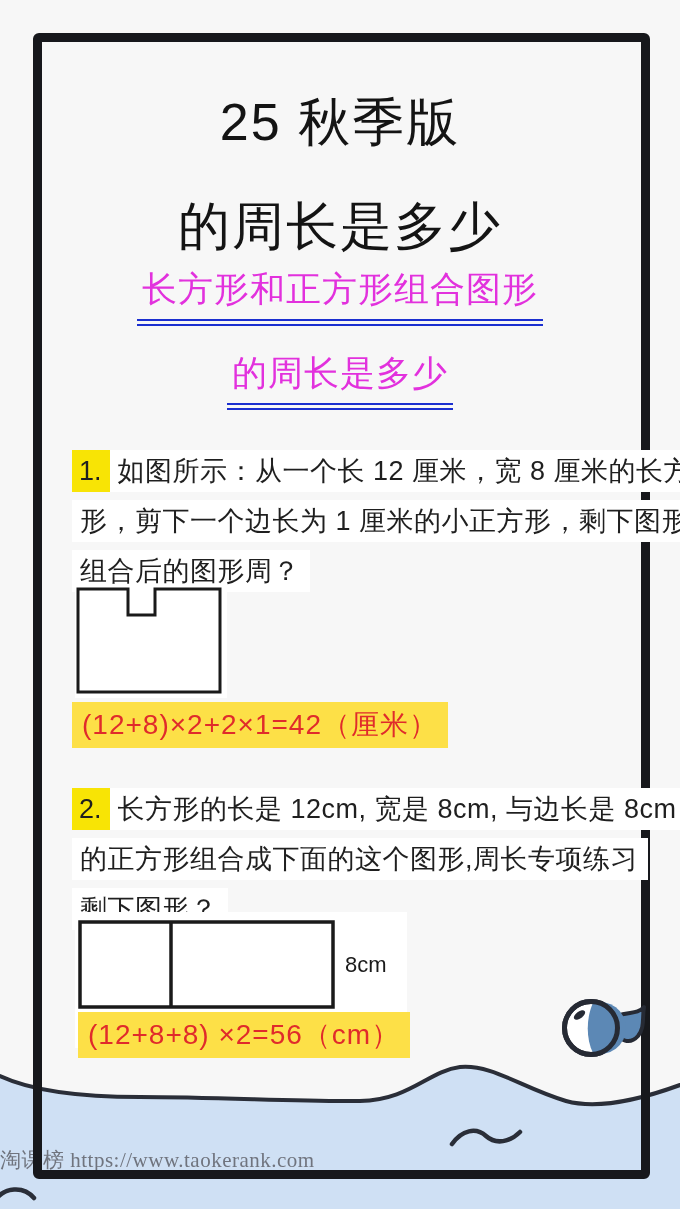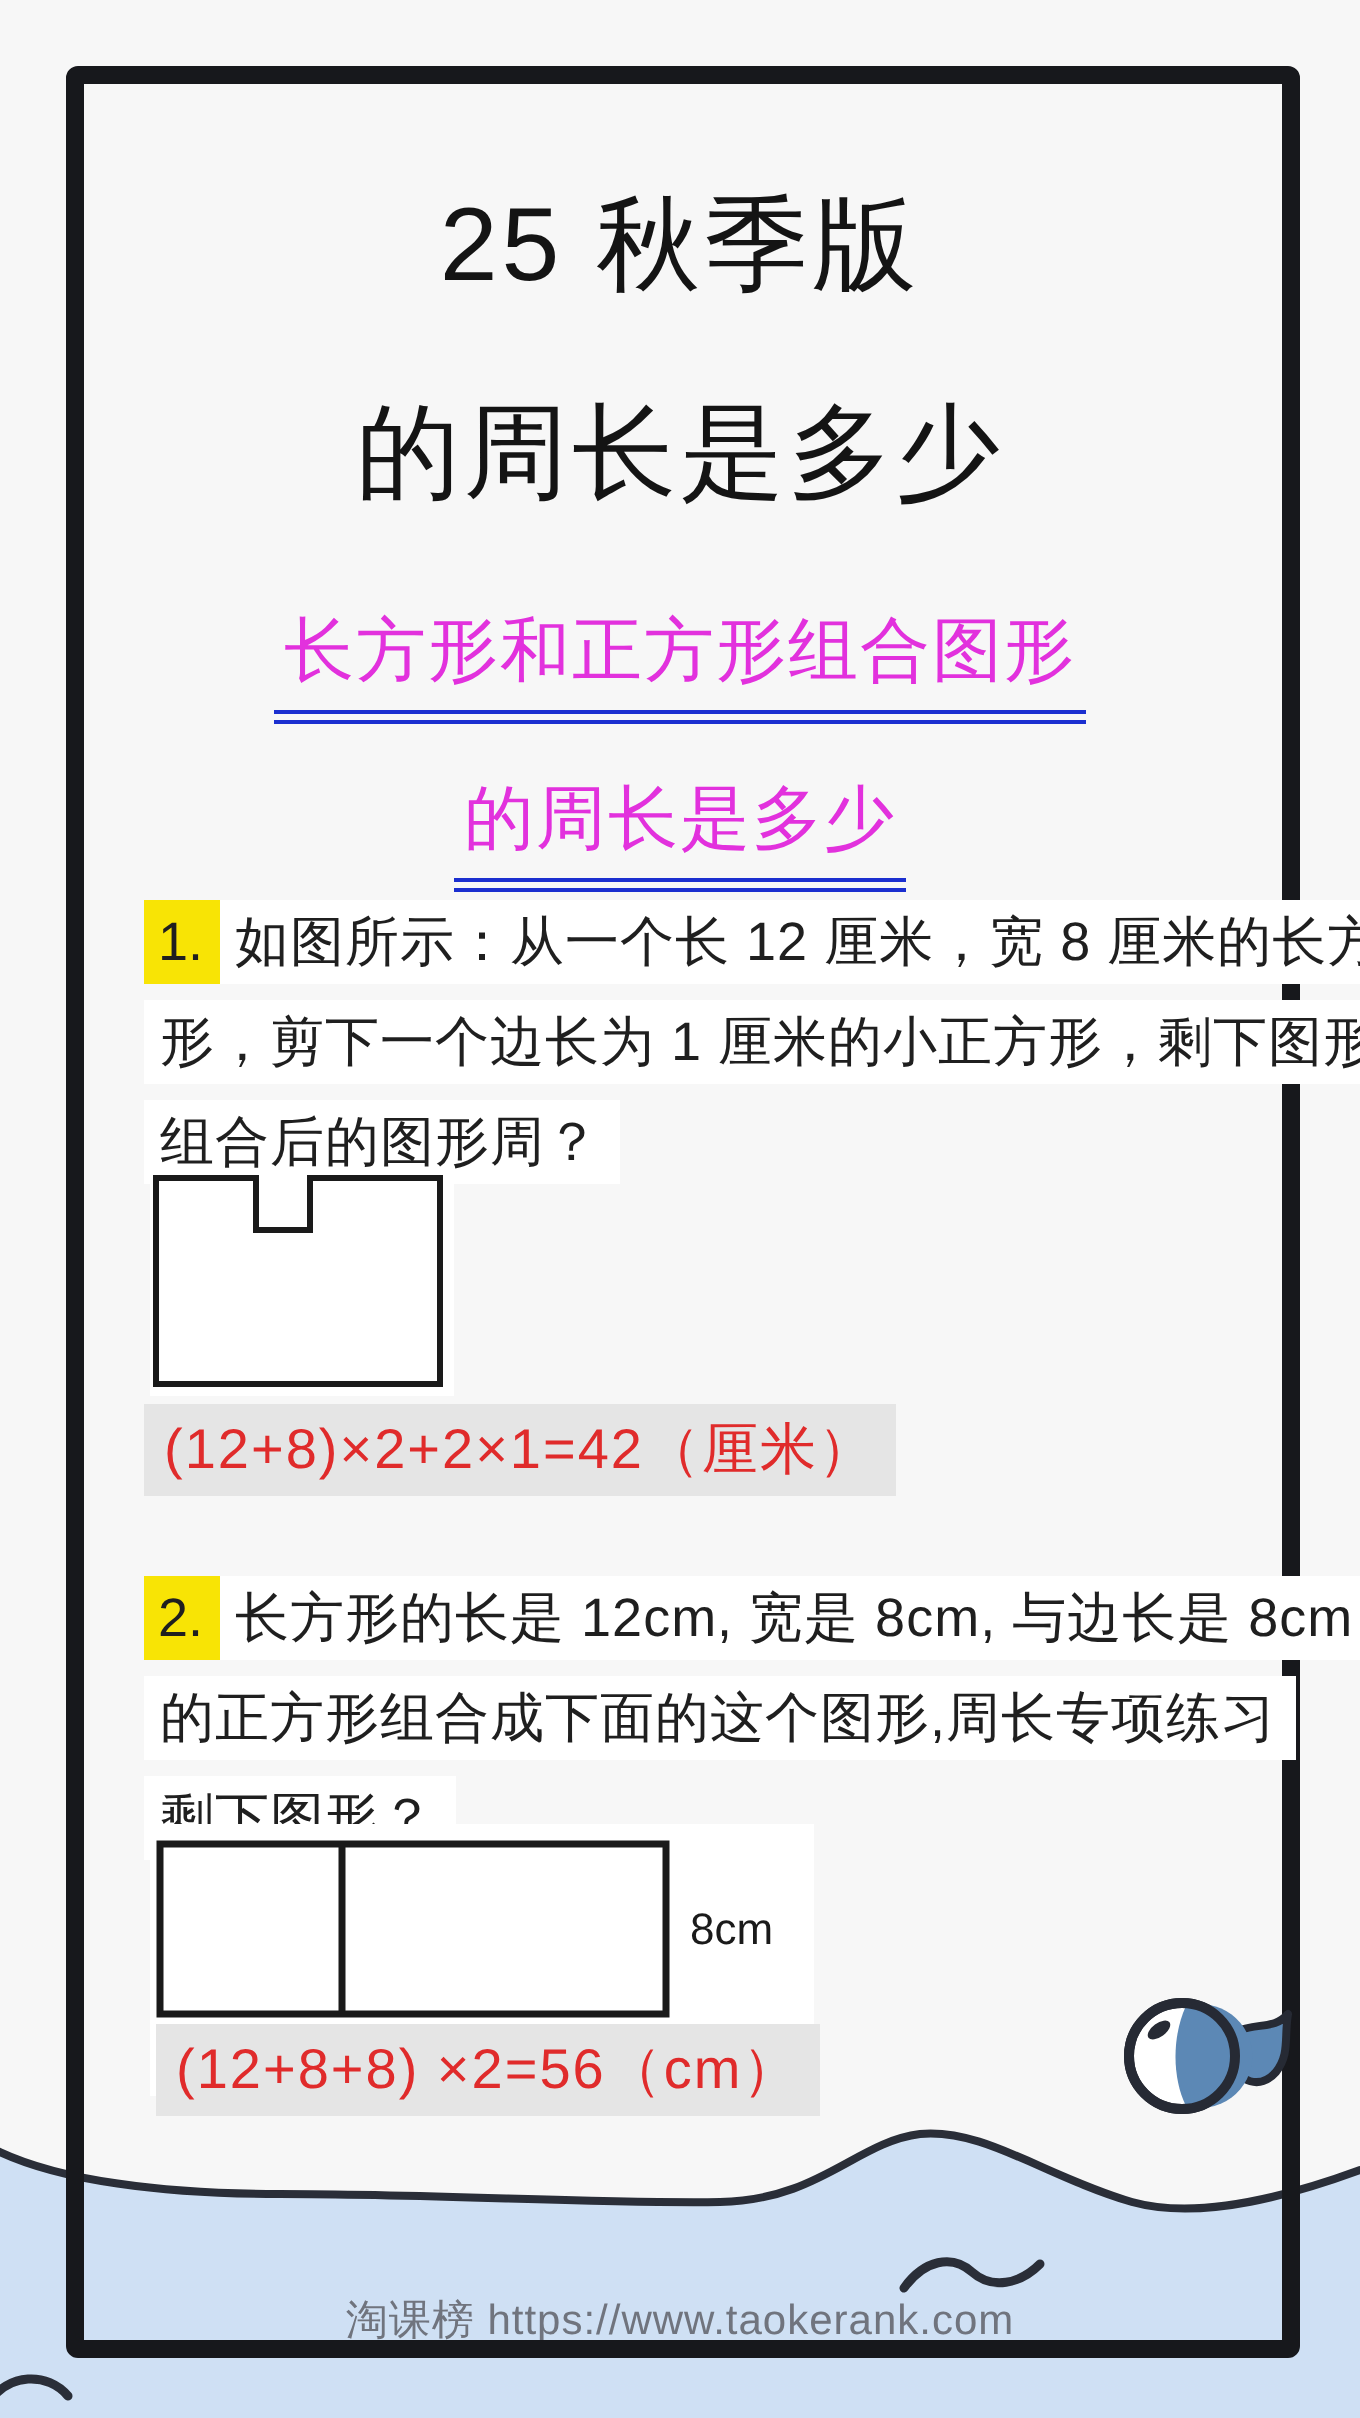"长方形和正方形组合图形" .sub-title span { margin-top: 36px -> none }
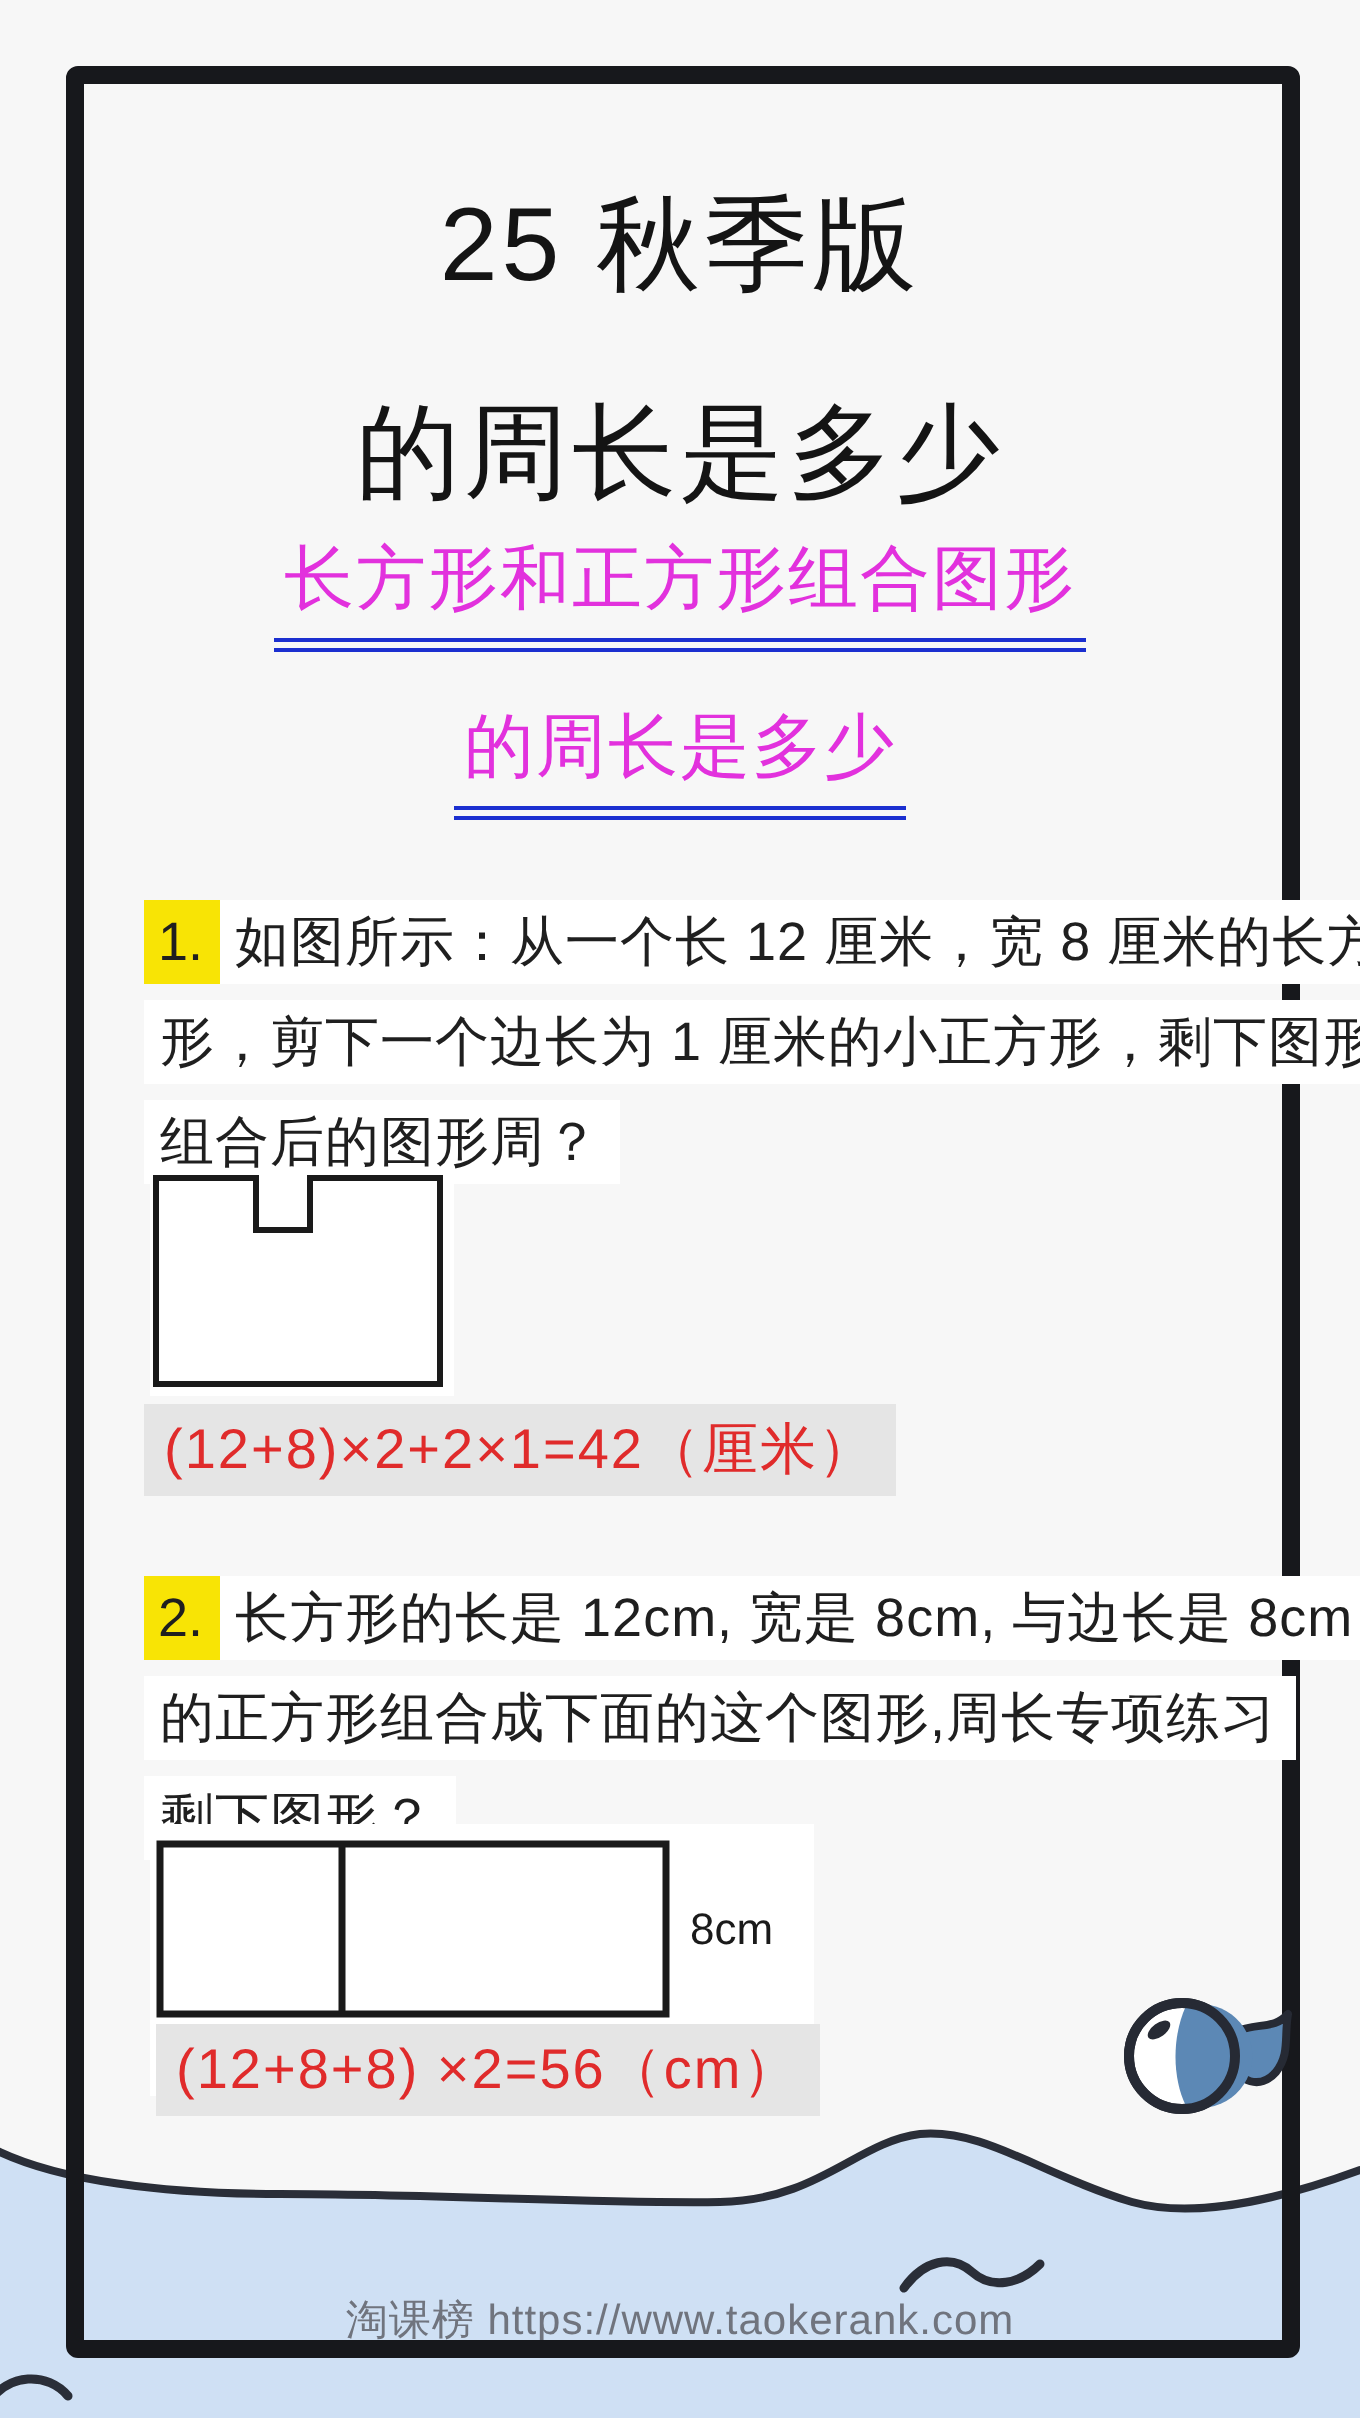"(12+8)×2+2×1=42（厘米）" .answer span { background: #e5e5e5 -> #fde047 }
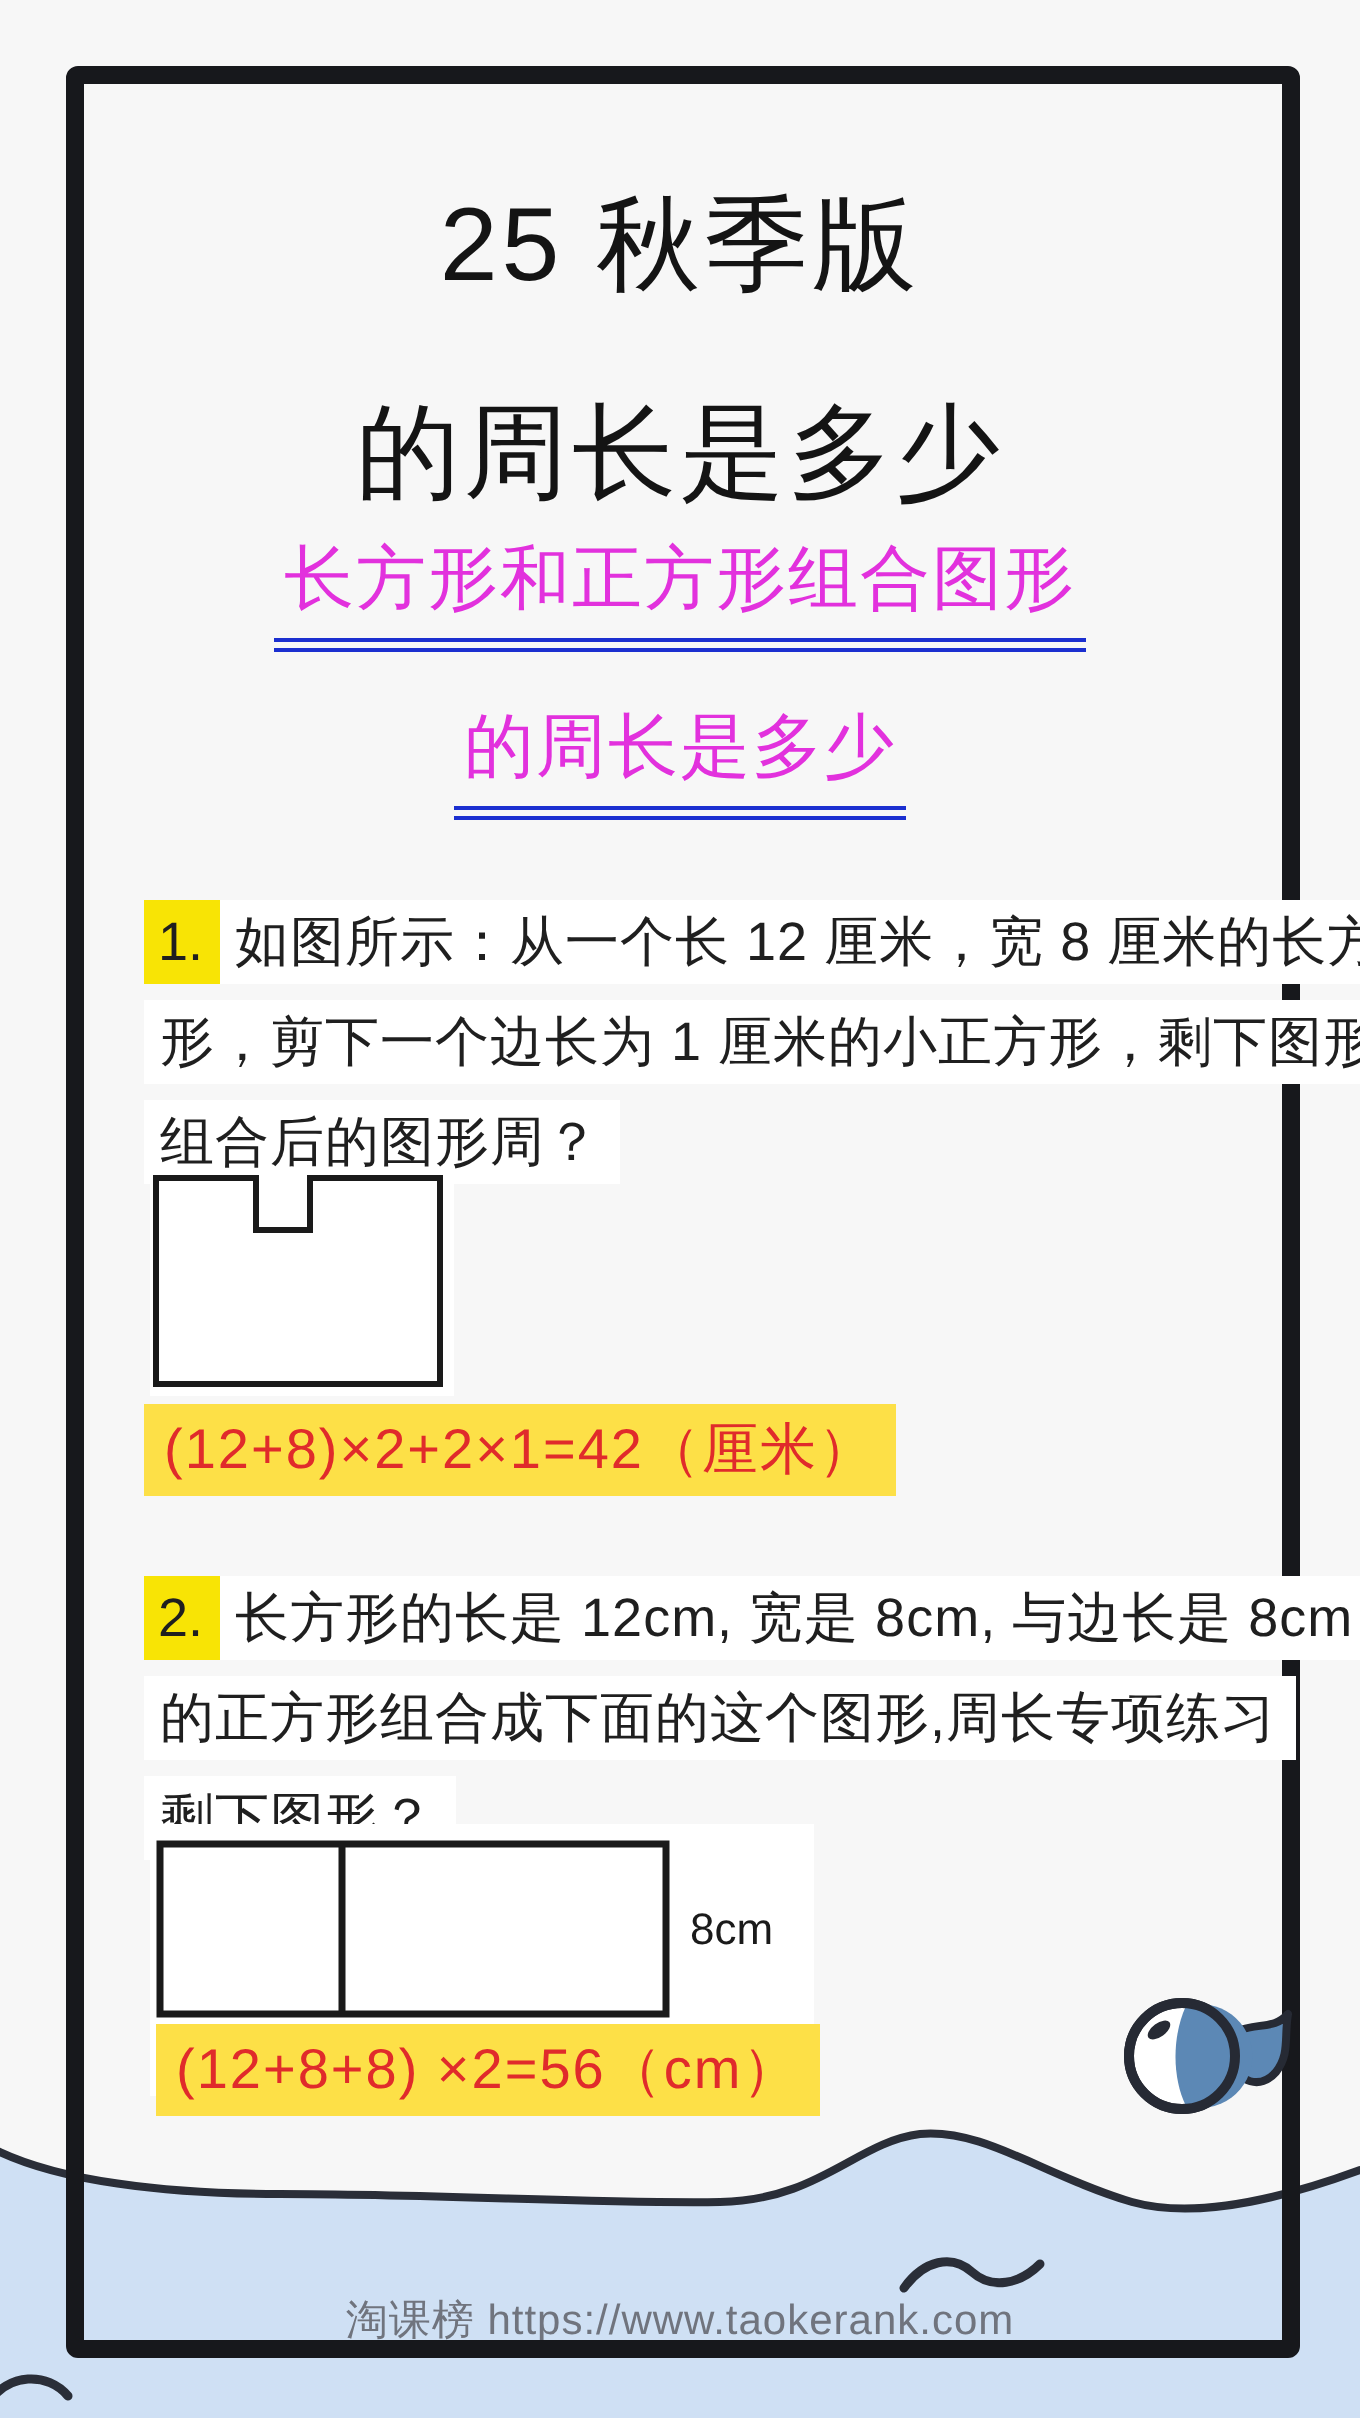"淘课榜 https://www.taokerank.com" .watermark { font-family: none -> Liberation Serif, serif; text-align: center -> left }
